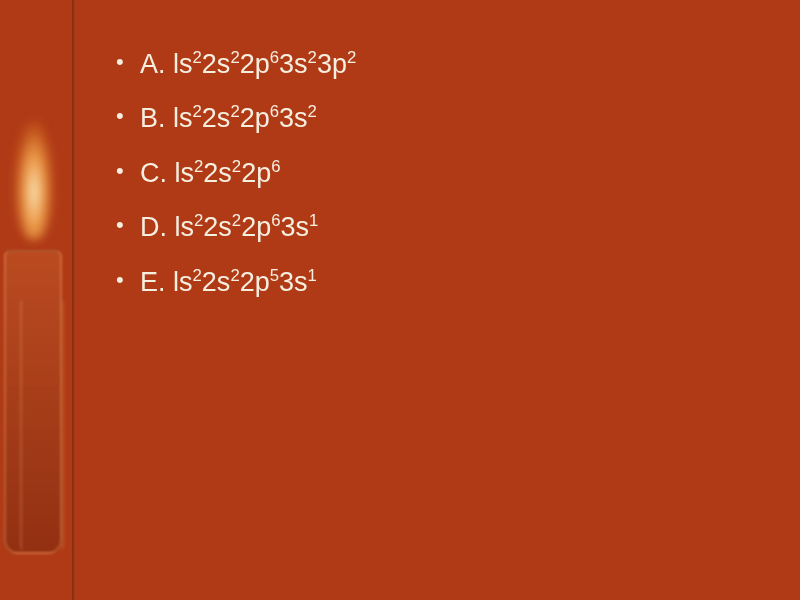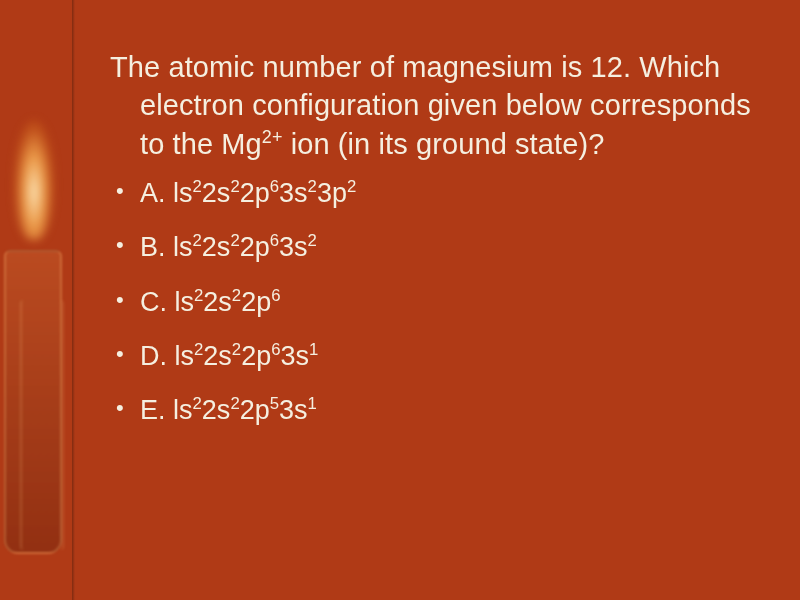"The atomic number of magnesium" p.question { html: <p> <span>The atomic number of magnesium is 12. Which electron configuration given below corresponds to the Mg</span><sup>2+</sup><span> ion (in its ground state)?</span> </p> -> none }
